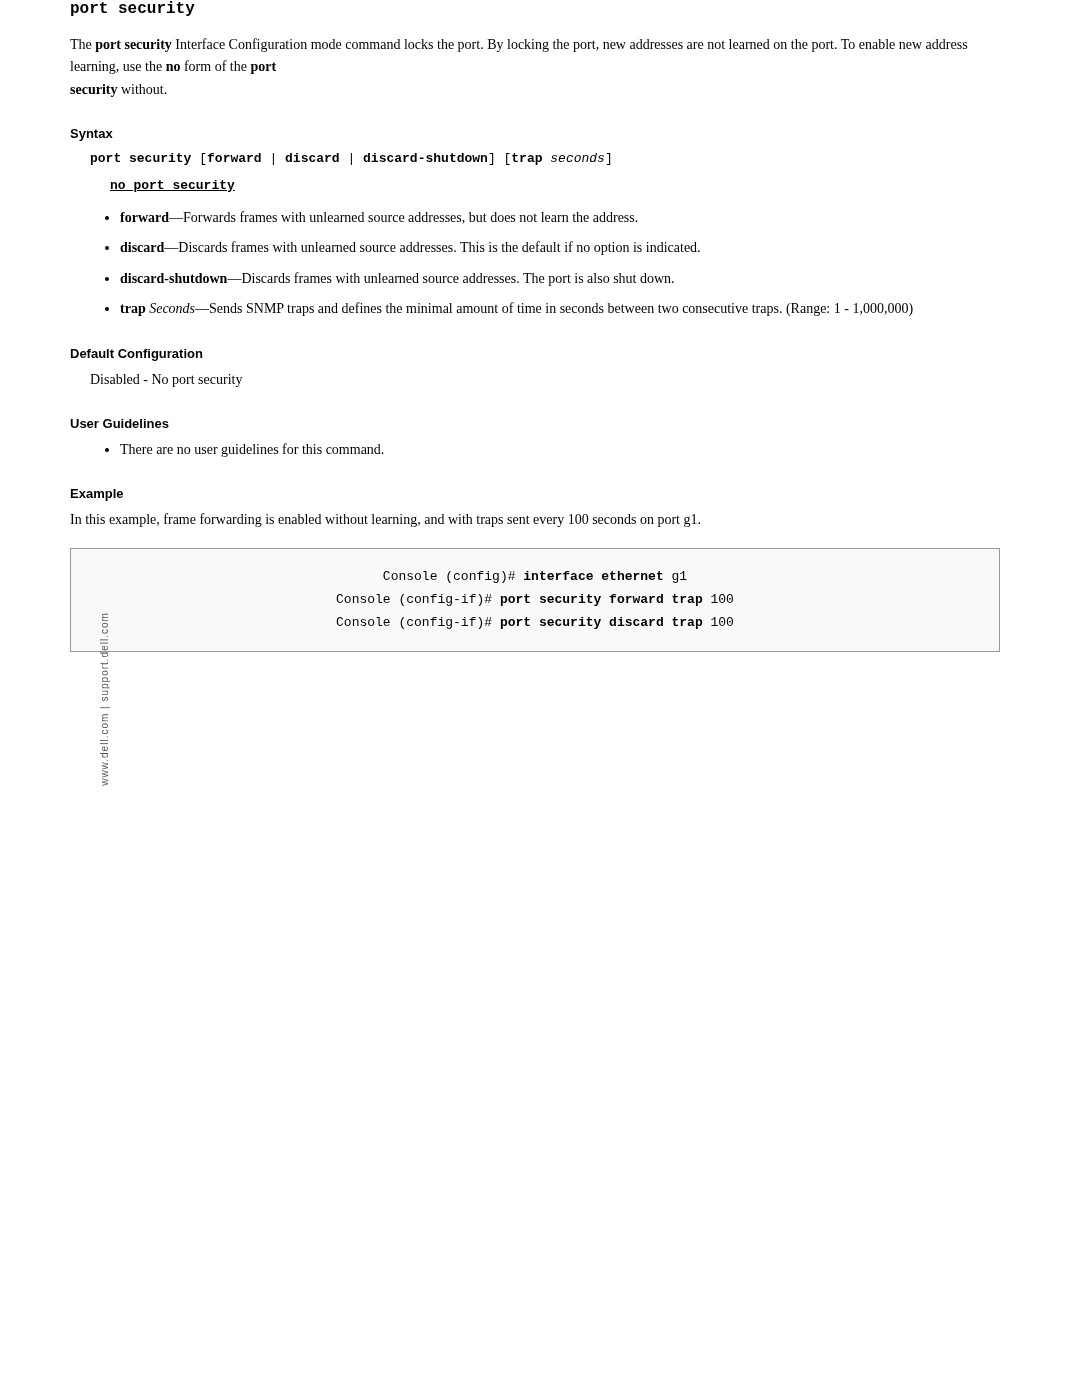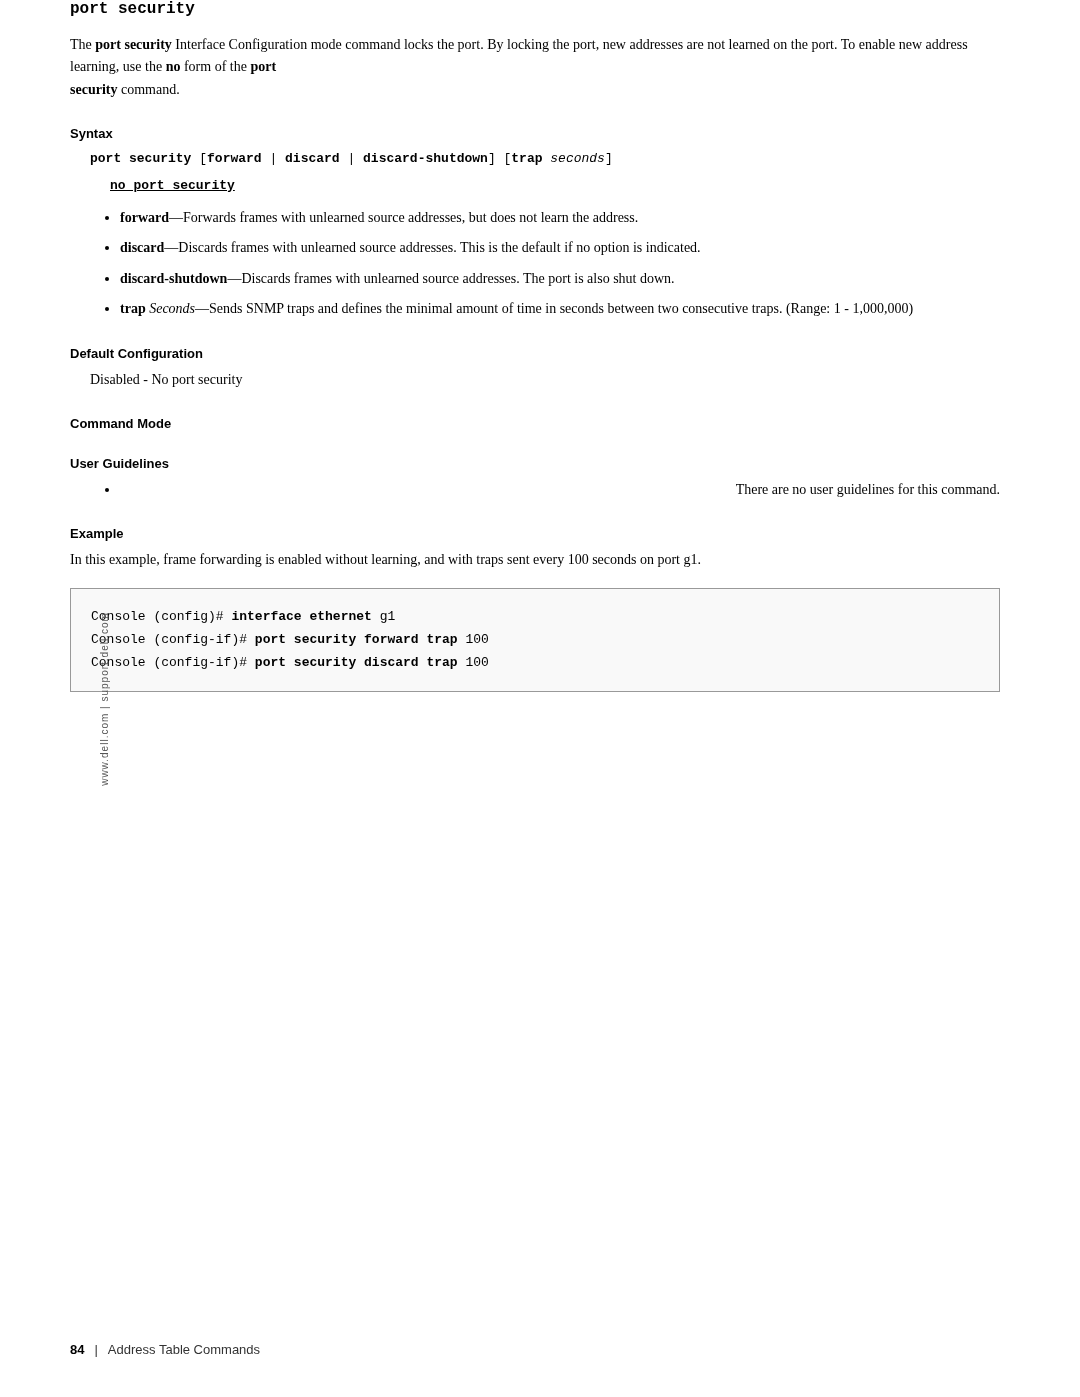"command." span { text: command -> without }
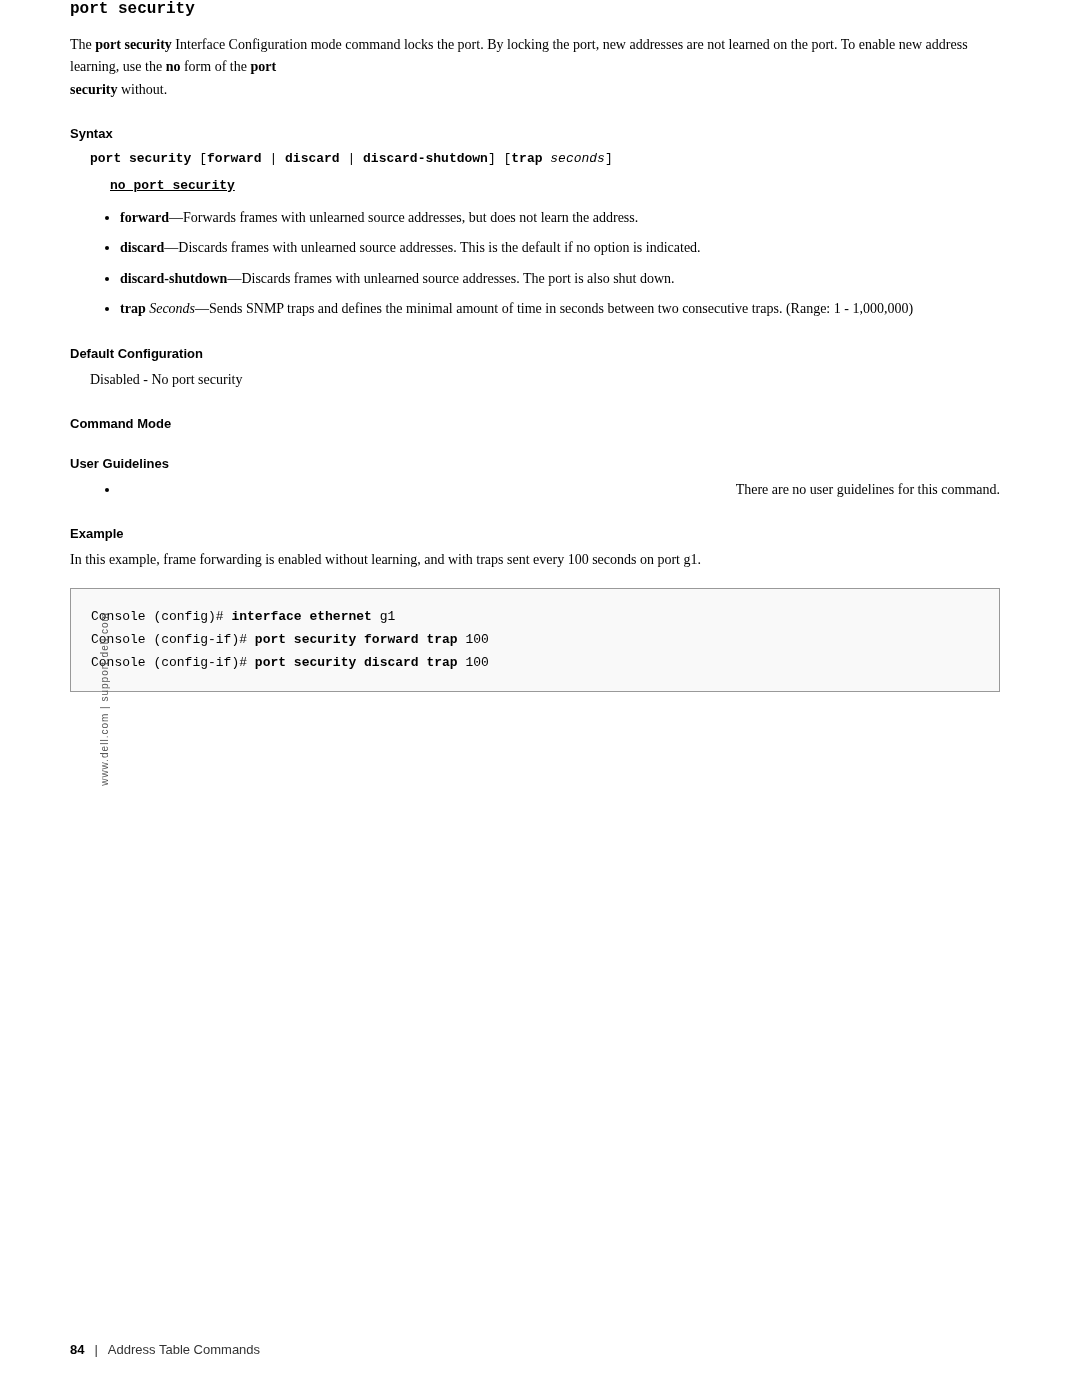"Command Mode" div.section-heading { html: <div>Command Mode</div> -> none }
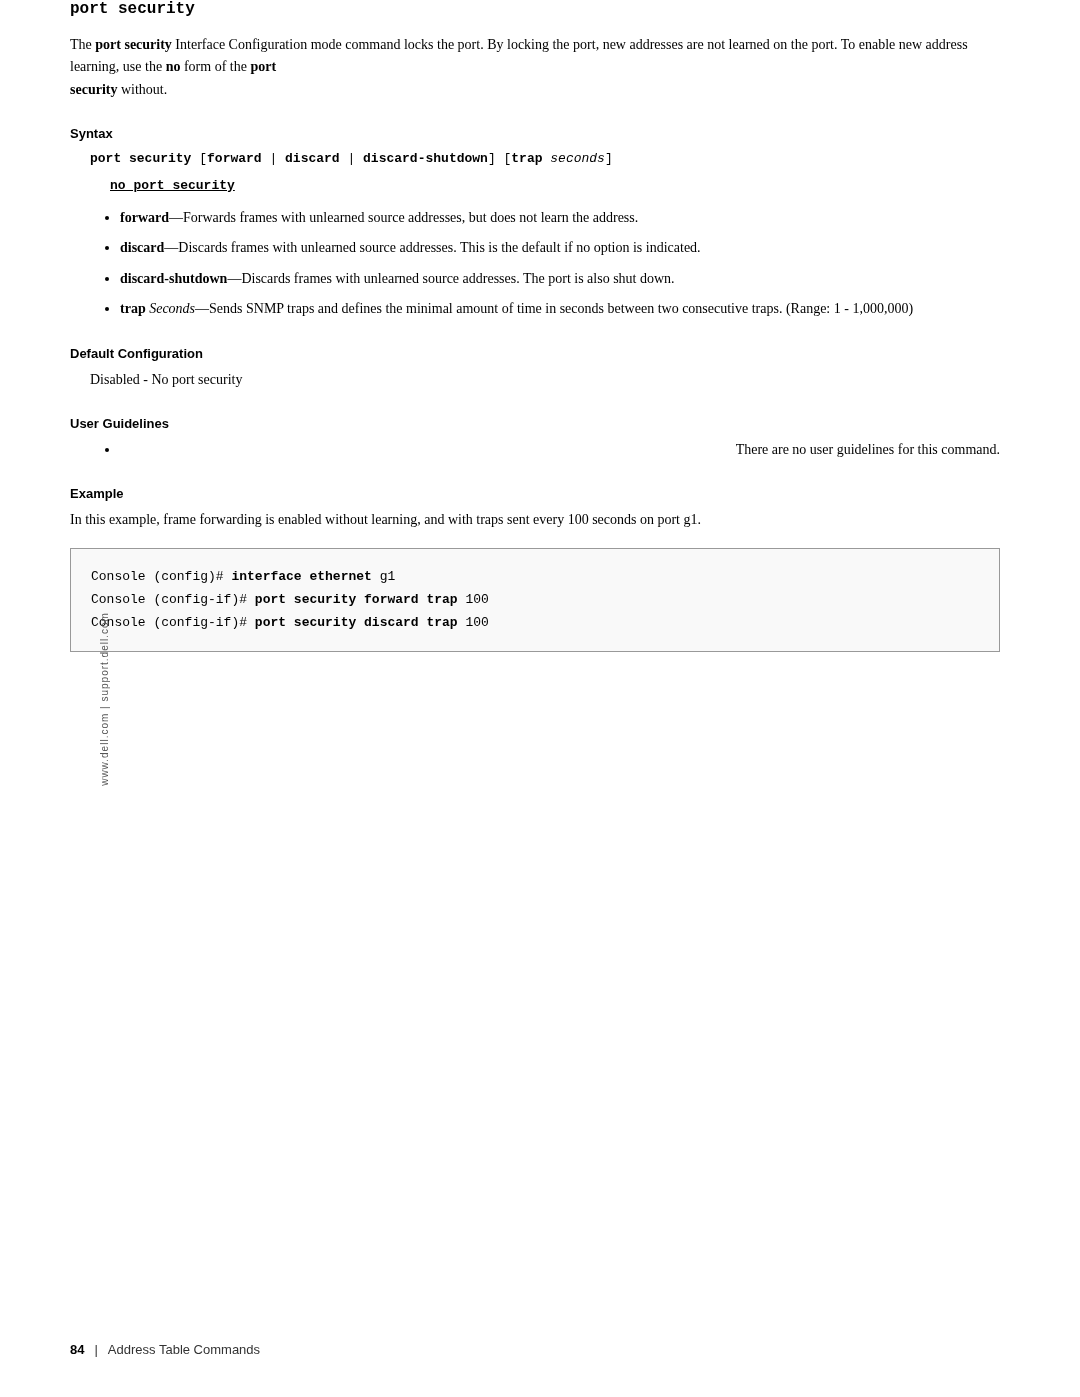"There are no user guidelines" .user-guidelines-list { text-align: right -> none }
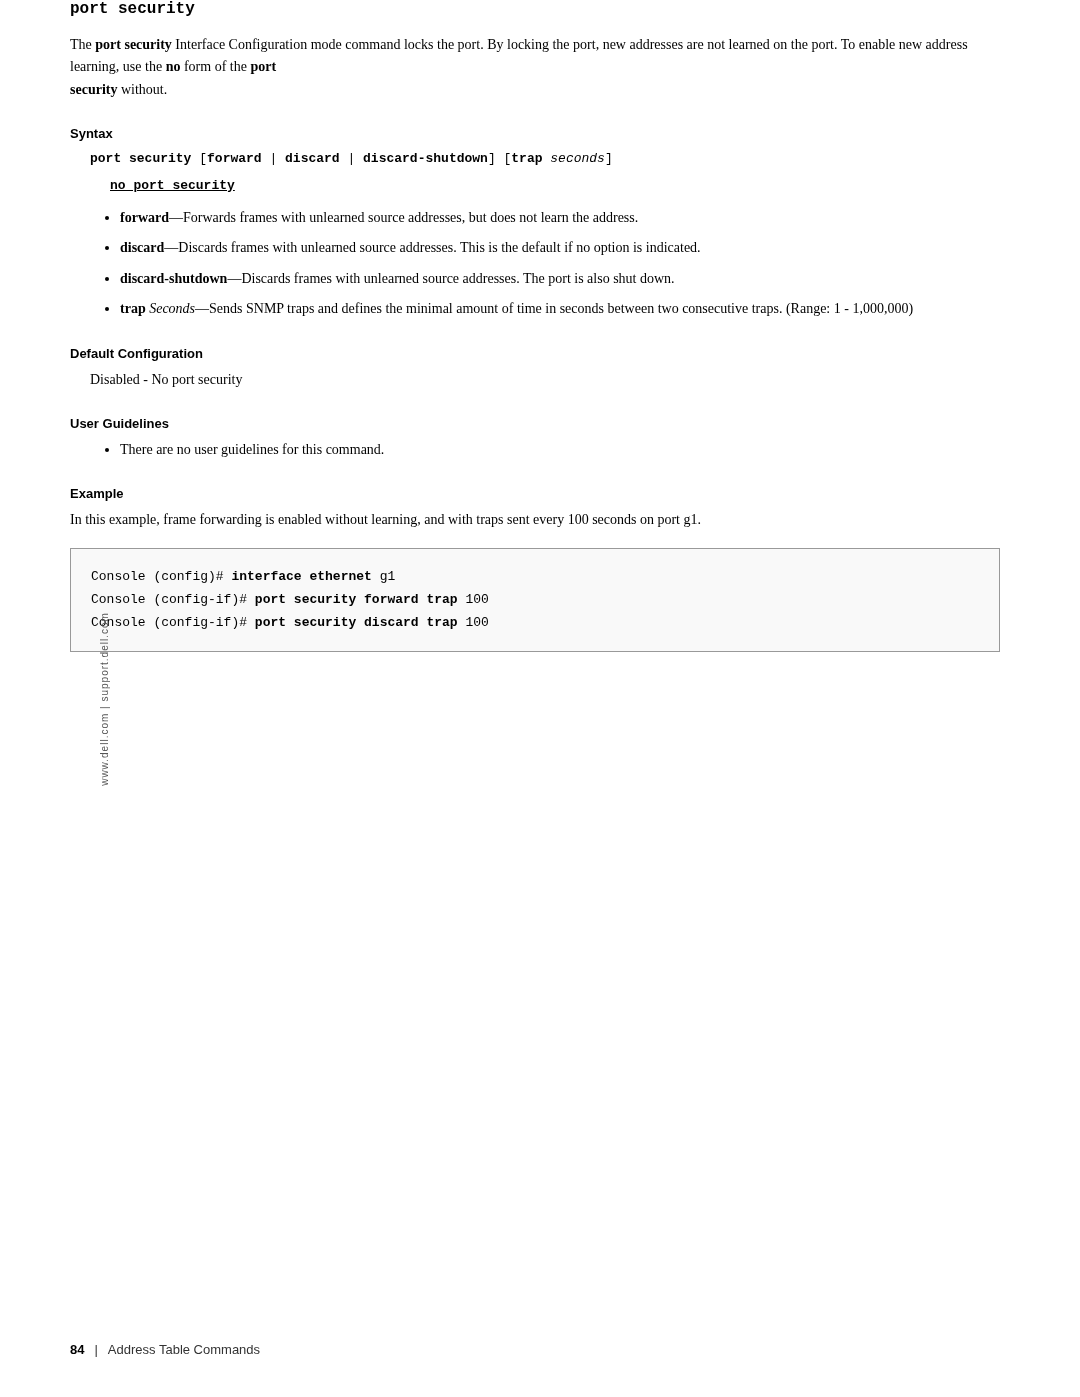"Console (config)# interface ethernet g1" .code-block .code-line { text-align: none -> center }
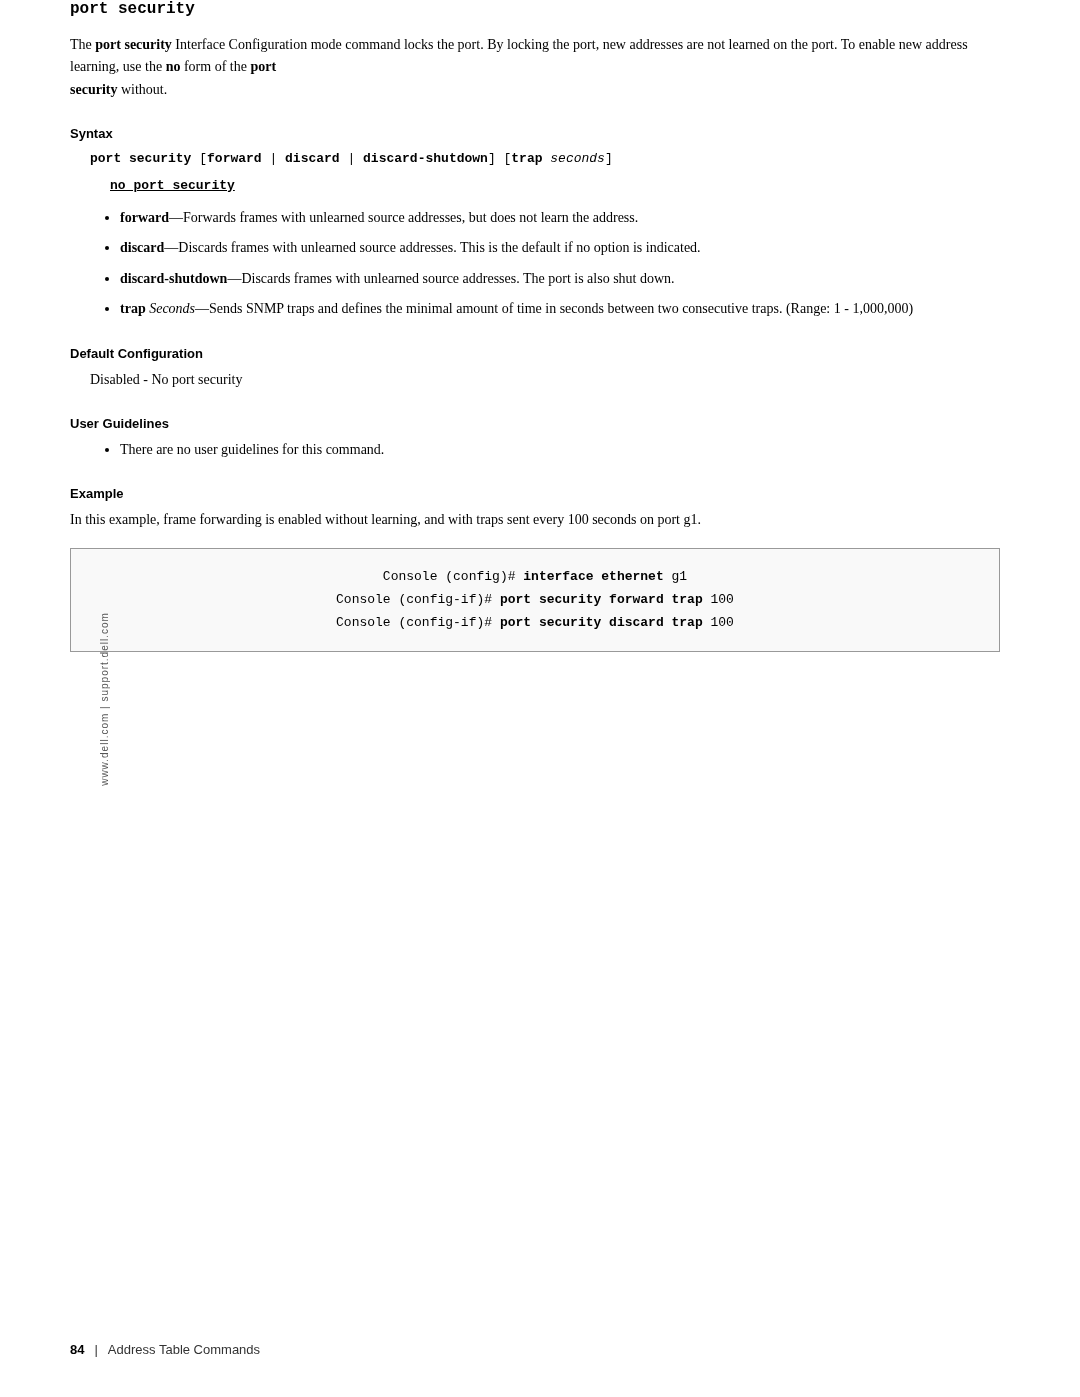"84" div.footer { html: <div> <span>84</span> <span>|</span> <span>Address Table Commands</span> </div> -> none }
